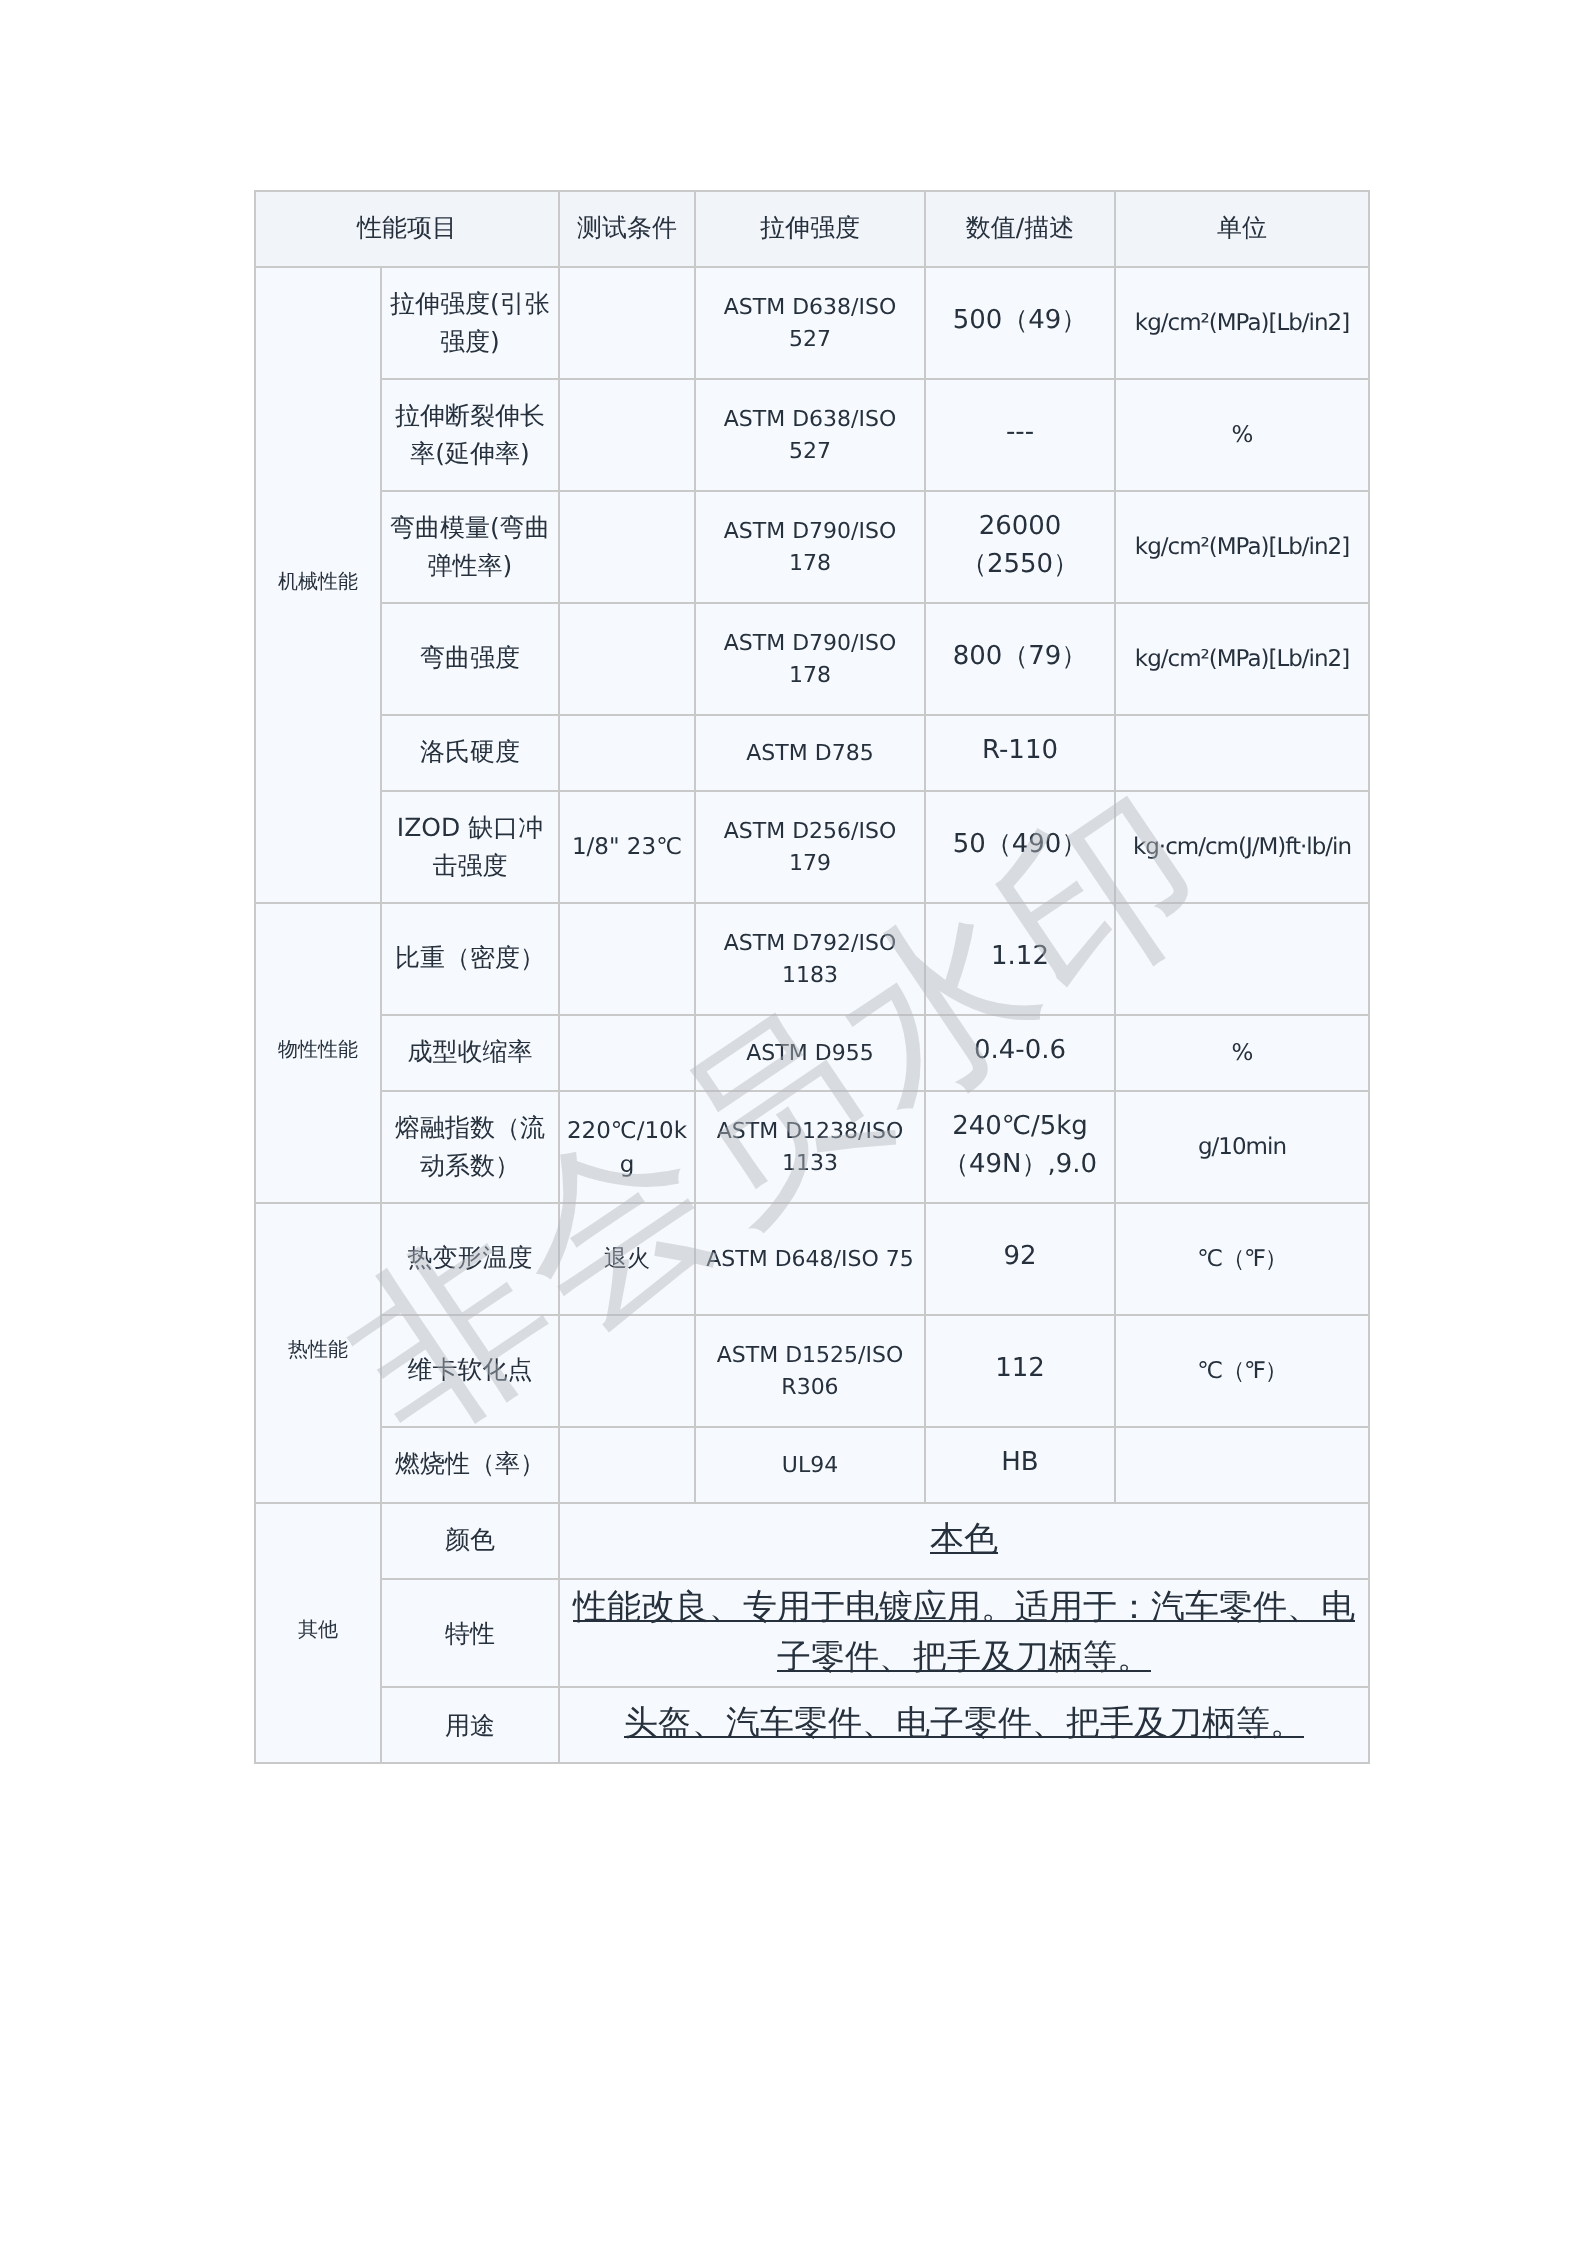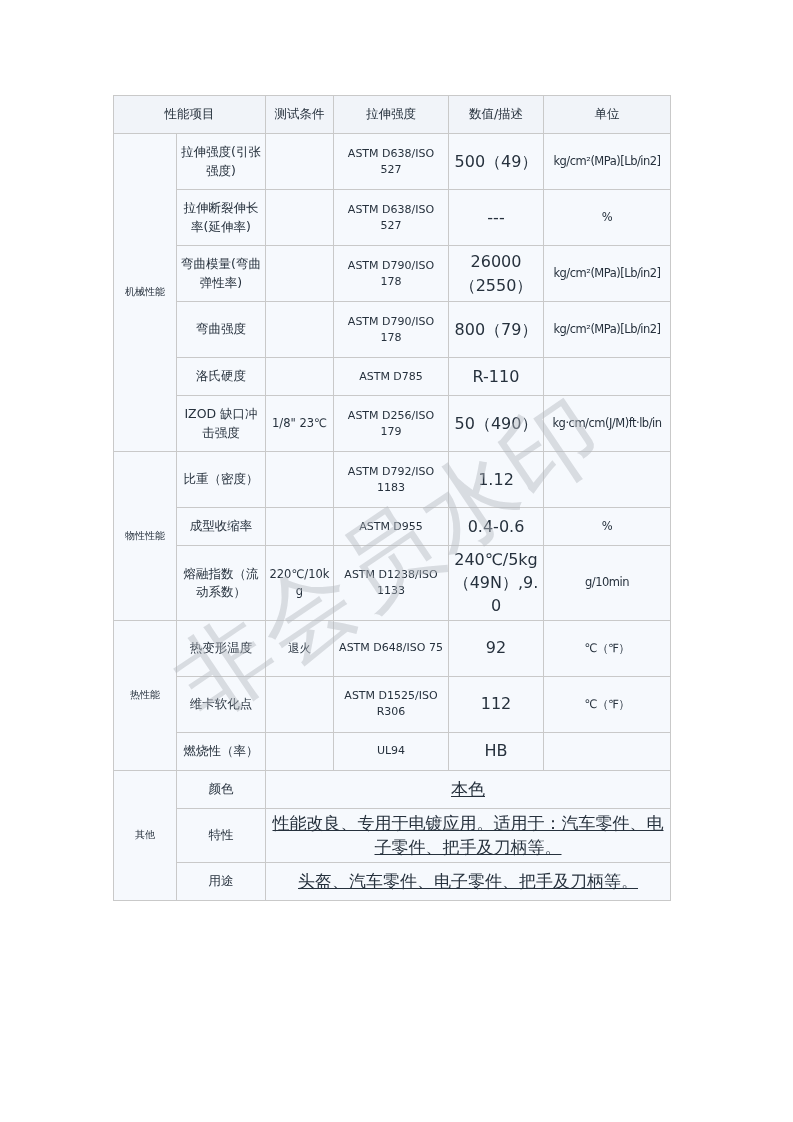"性能项目" table.spec { left: 113px -> 127px }
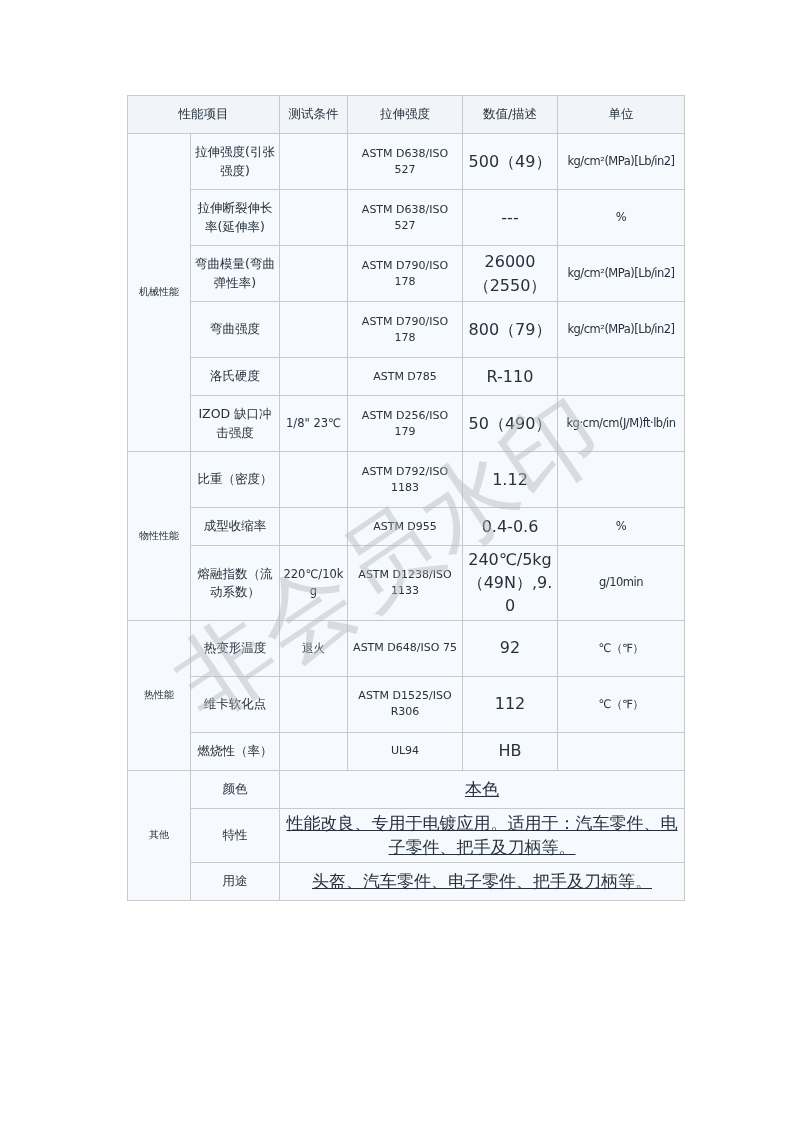"500（49）" td.val { font-size: 16px -> 13px }
